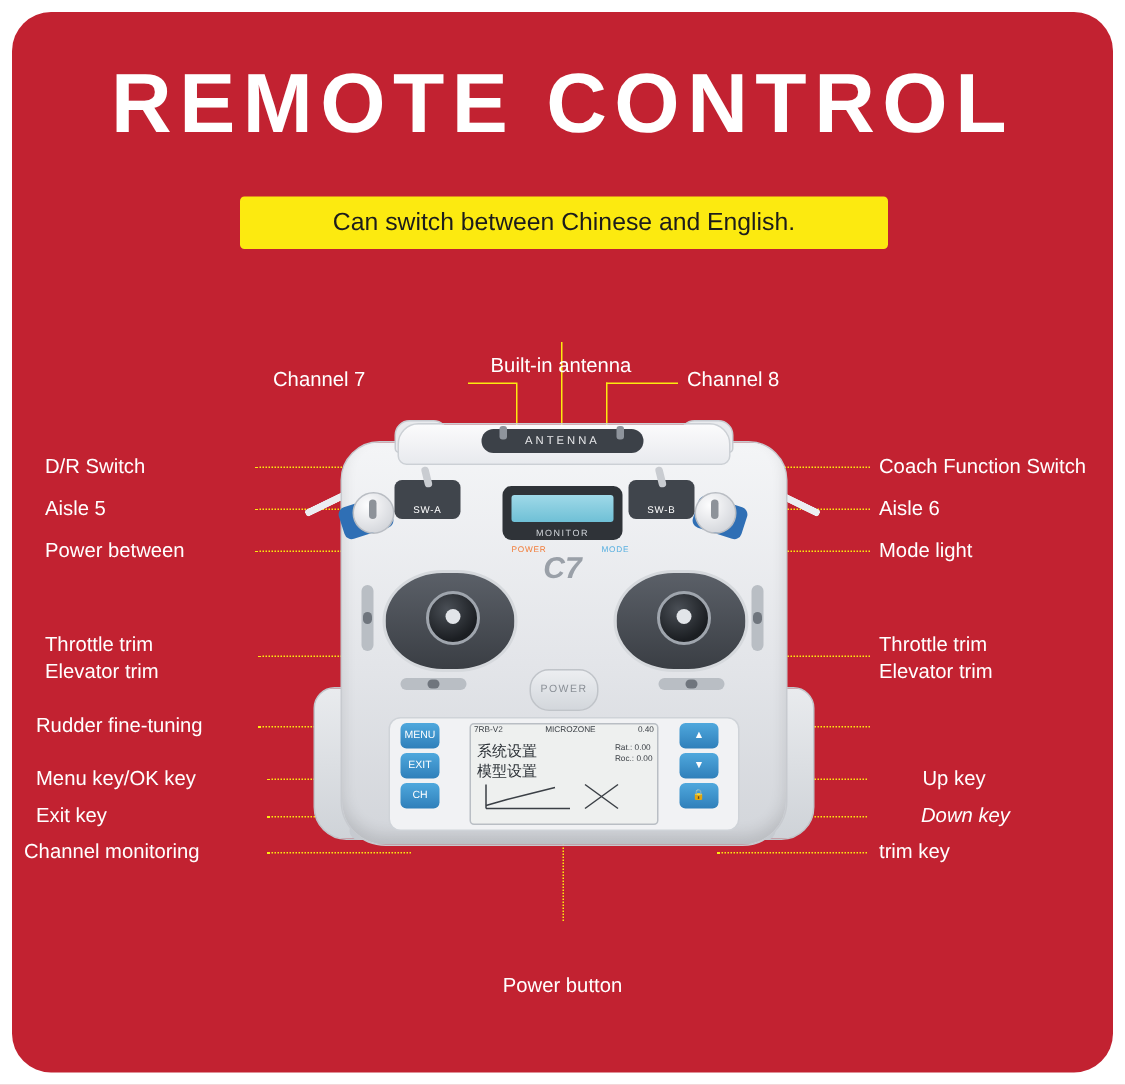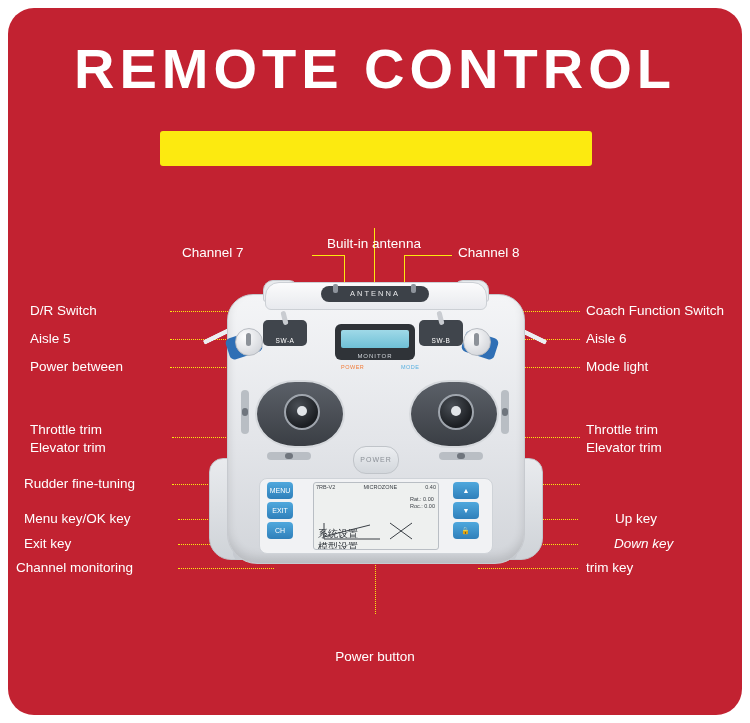"Can switch between Chinese and" div.subtitle-text { html: none -> <div>Can switch between Chinese and English.</div> }
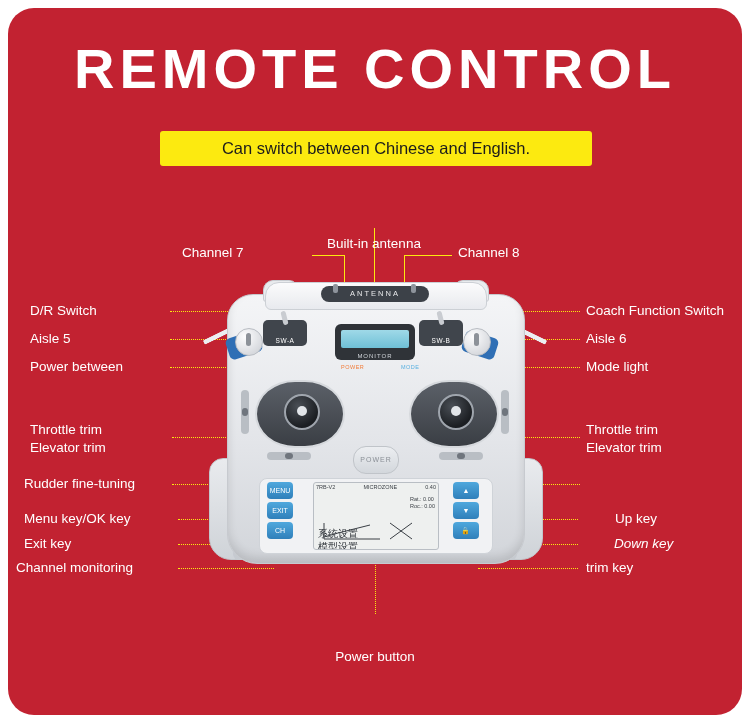"C7" div.c7-text { html: none -> <div>C7</div> }
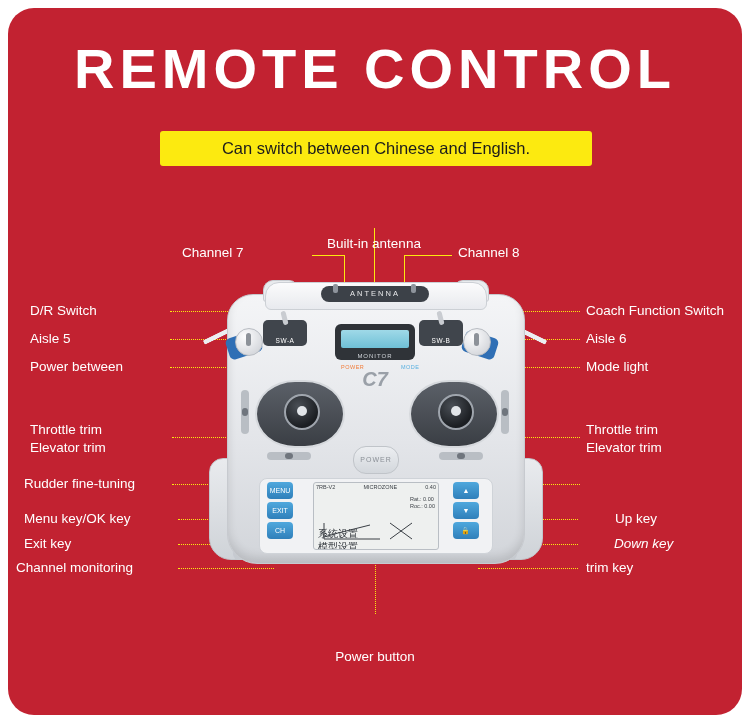"系统设置" .lcd .lcd-cn { margin-top: 32px -> none }
